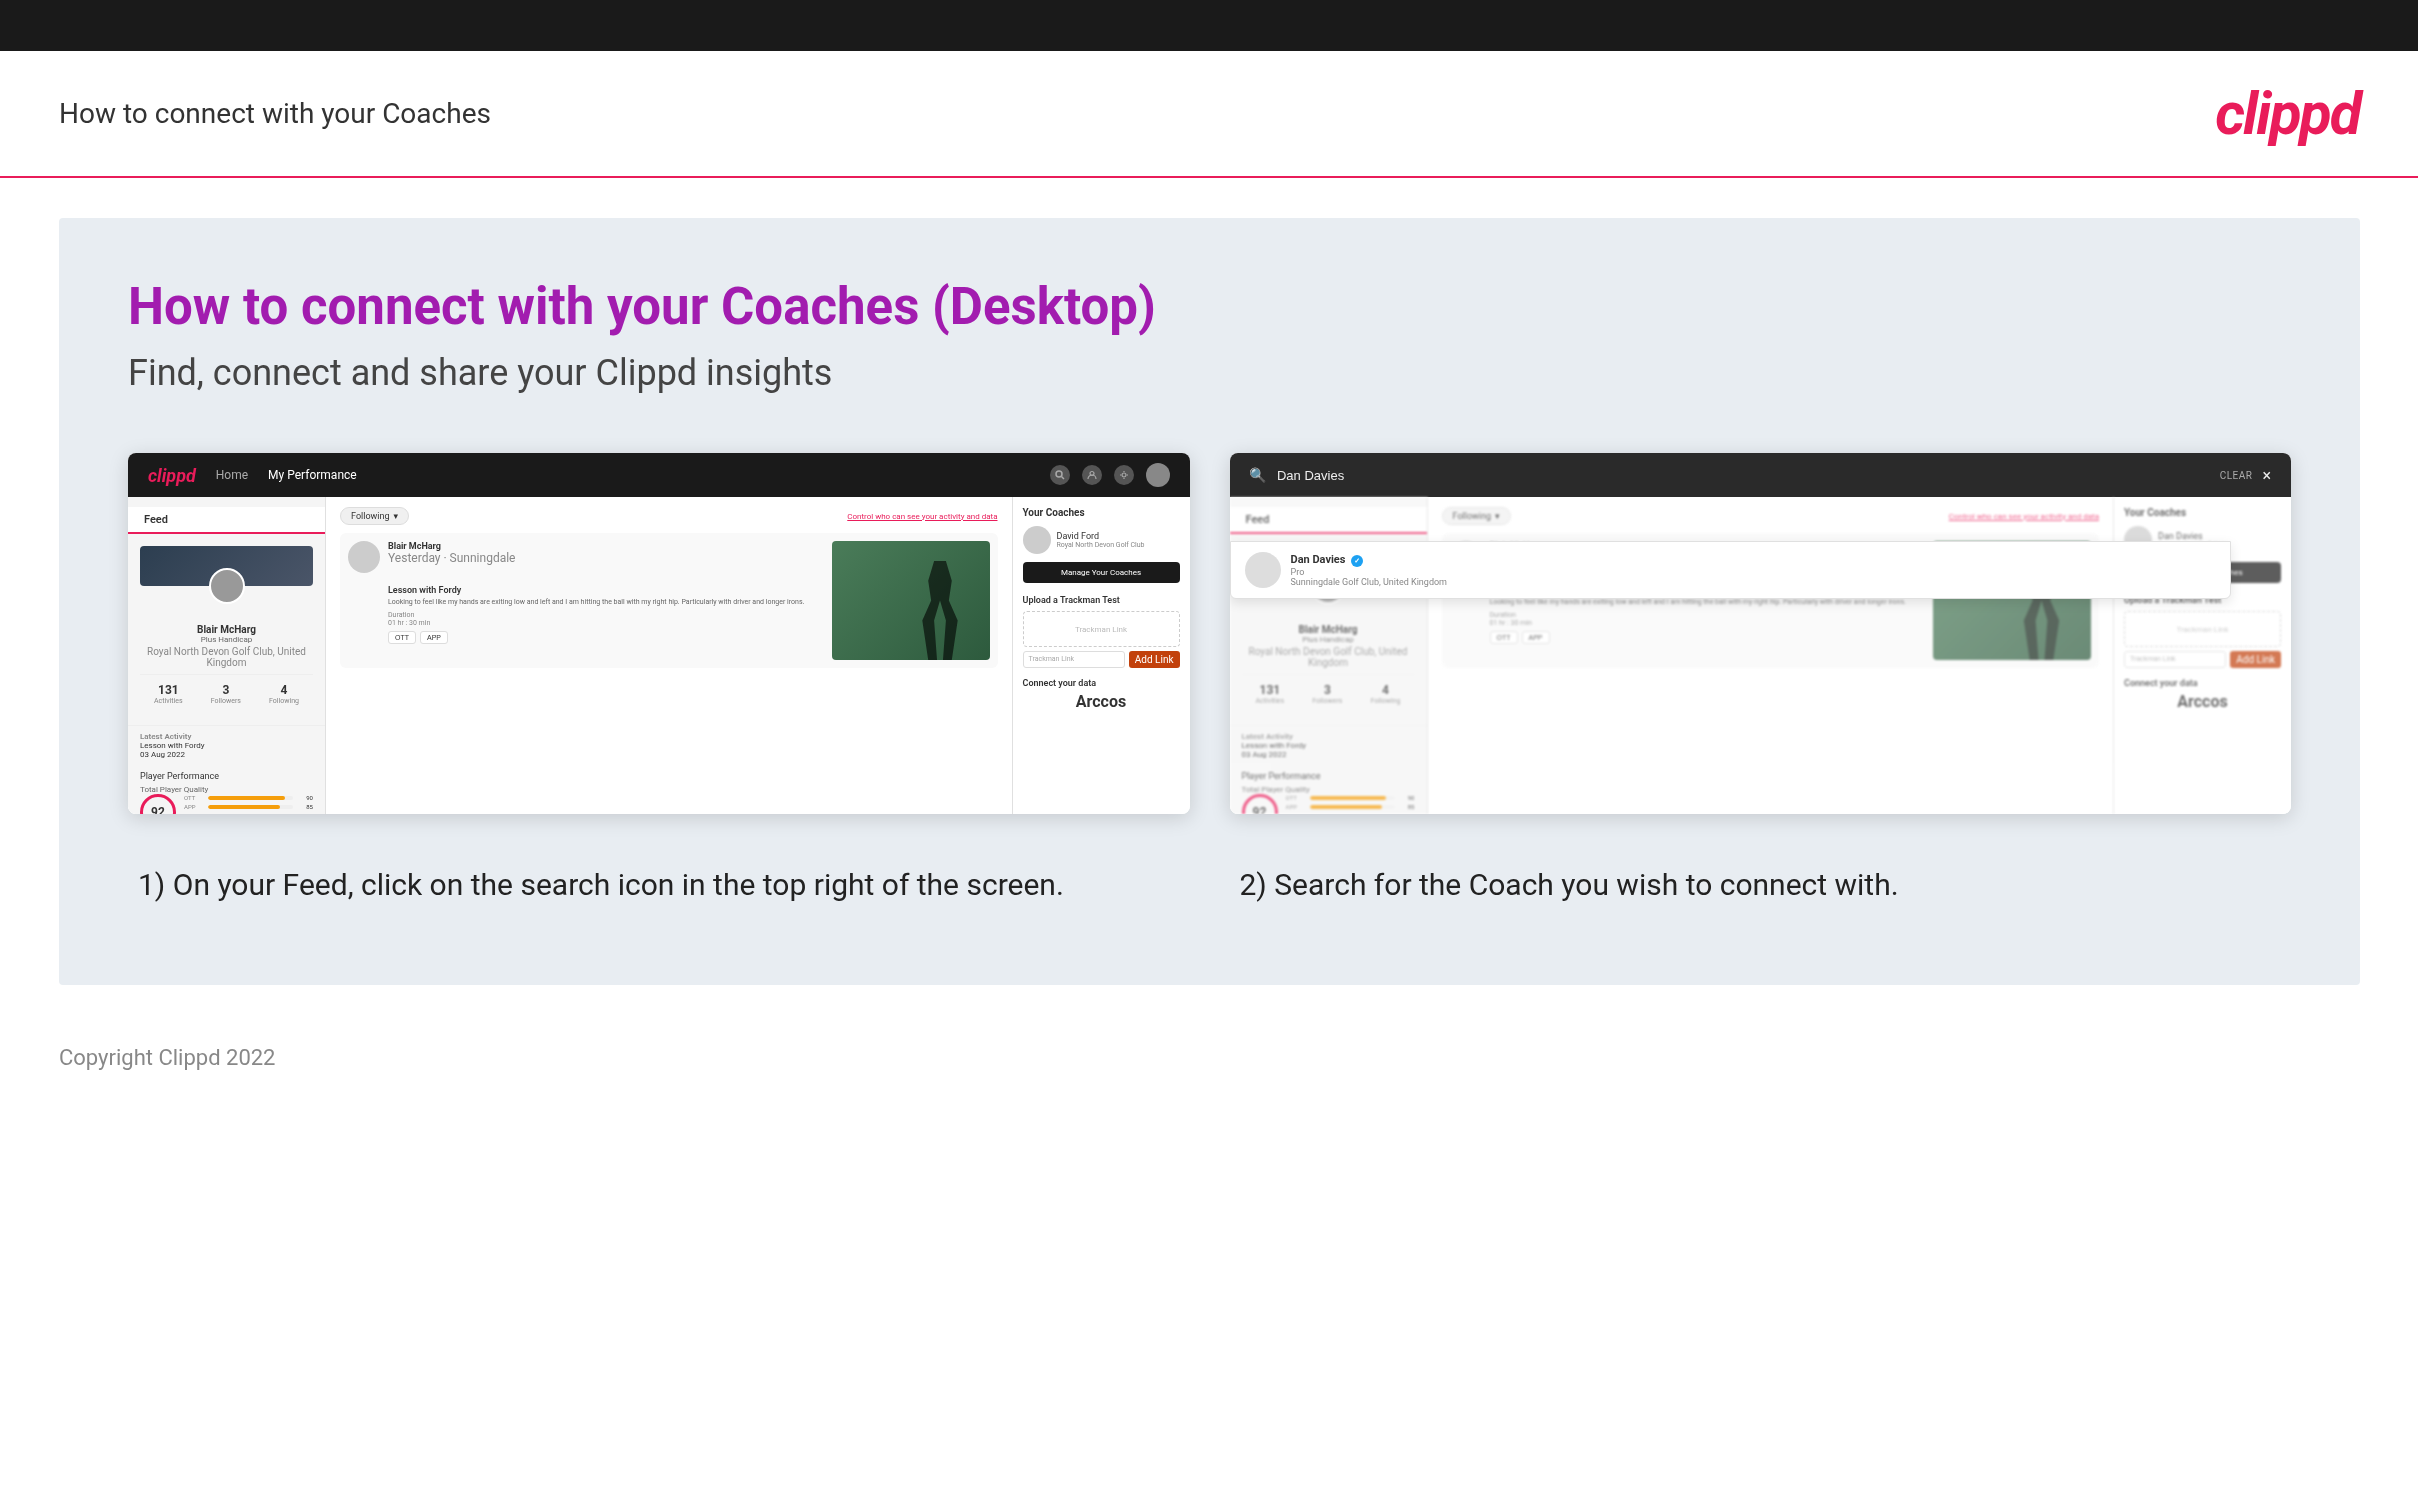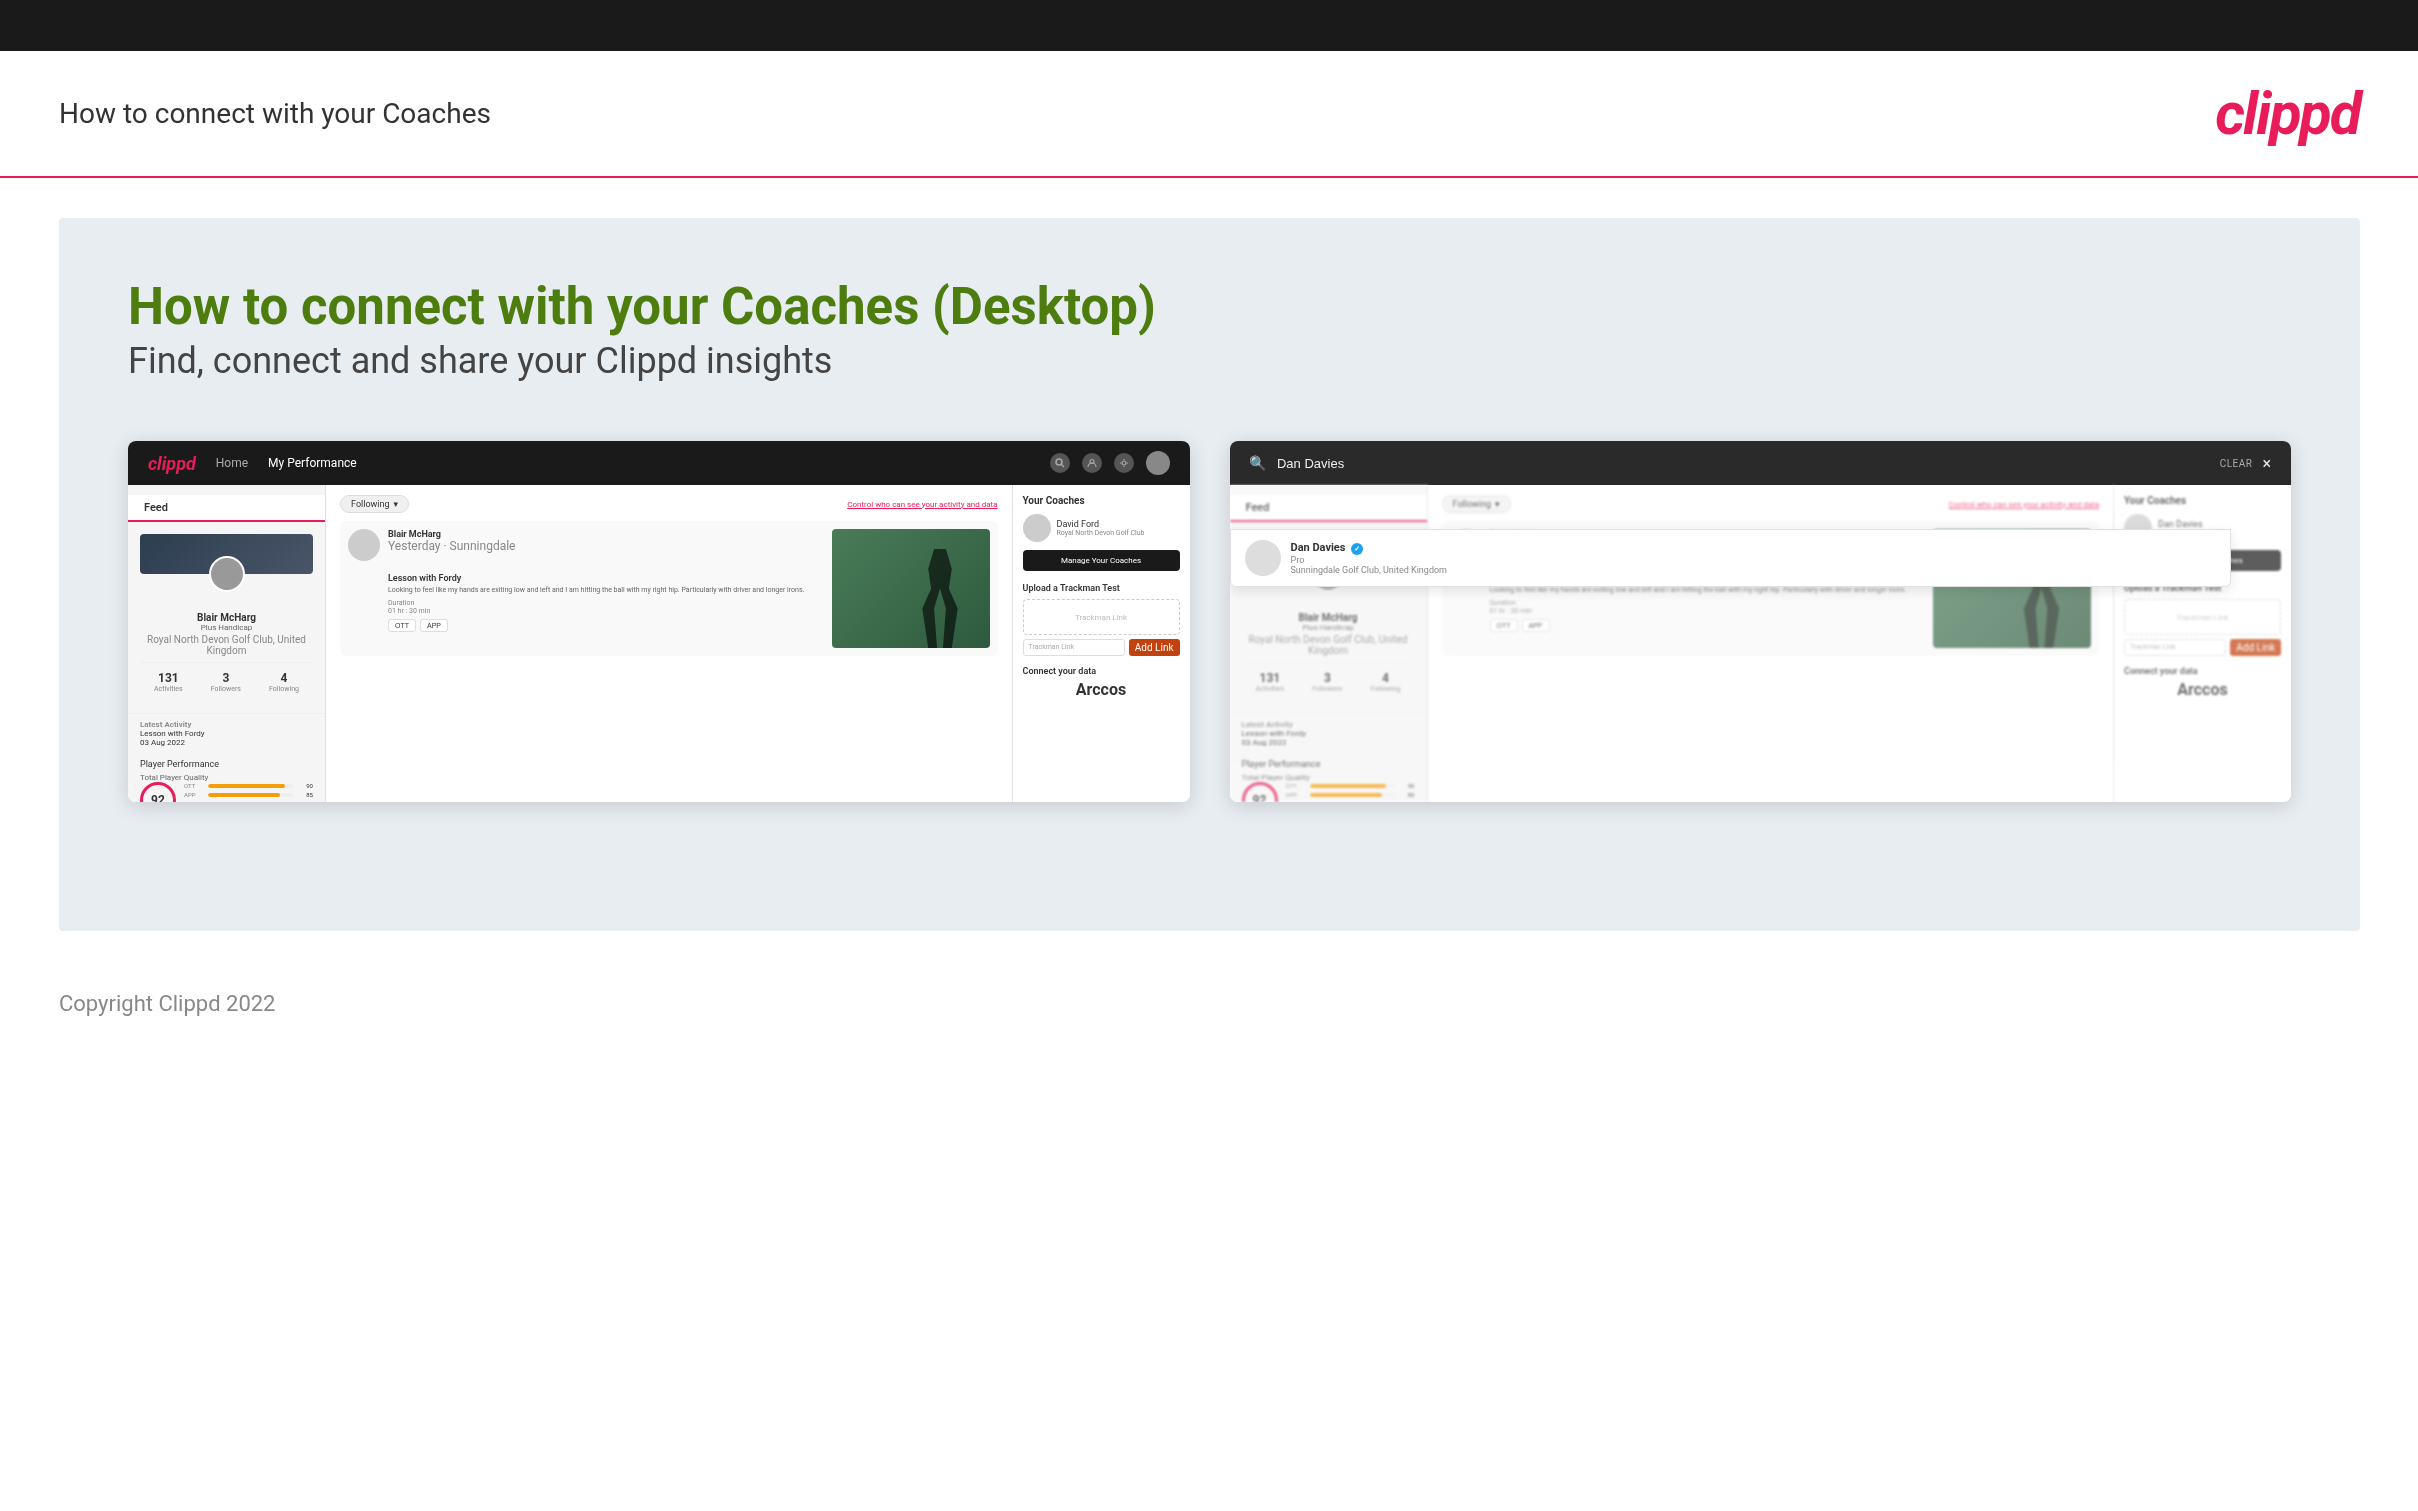"How to connect with your Coaches (Desktop)" .hero-title { color: #4d7c0f -> #a21caf; margin-bottom: 4px -> 16px }
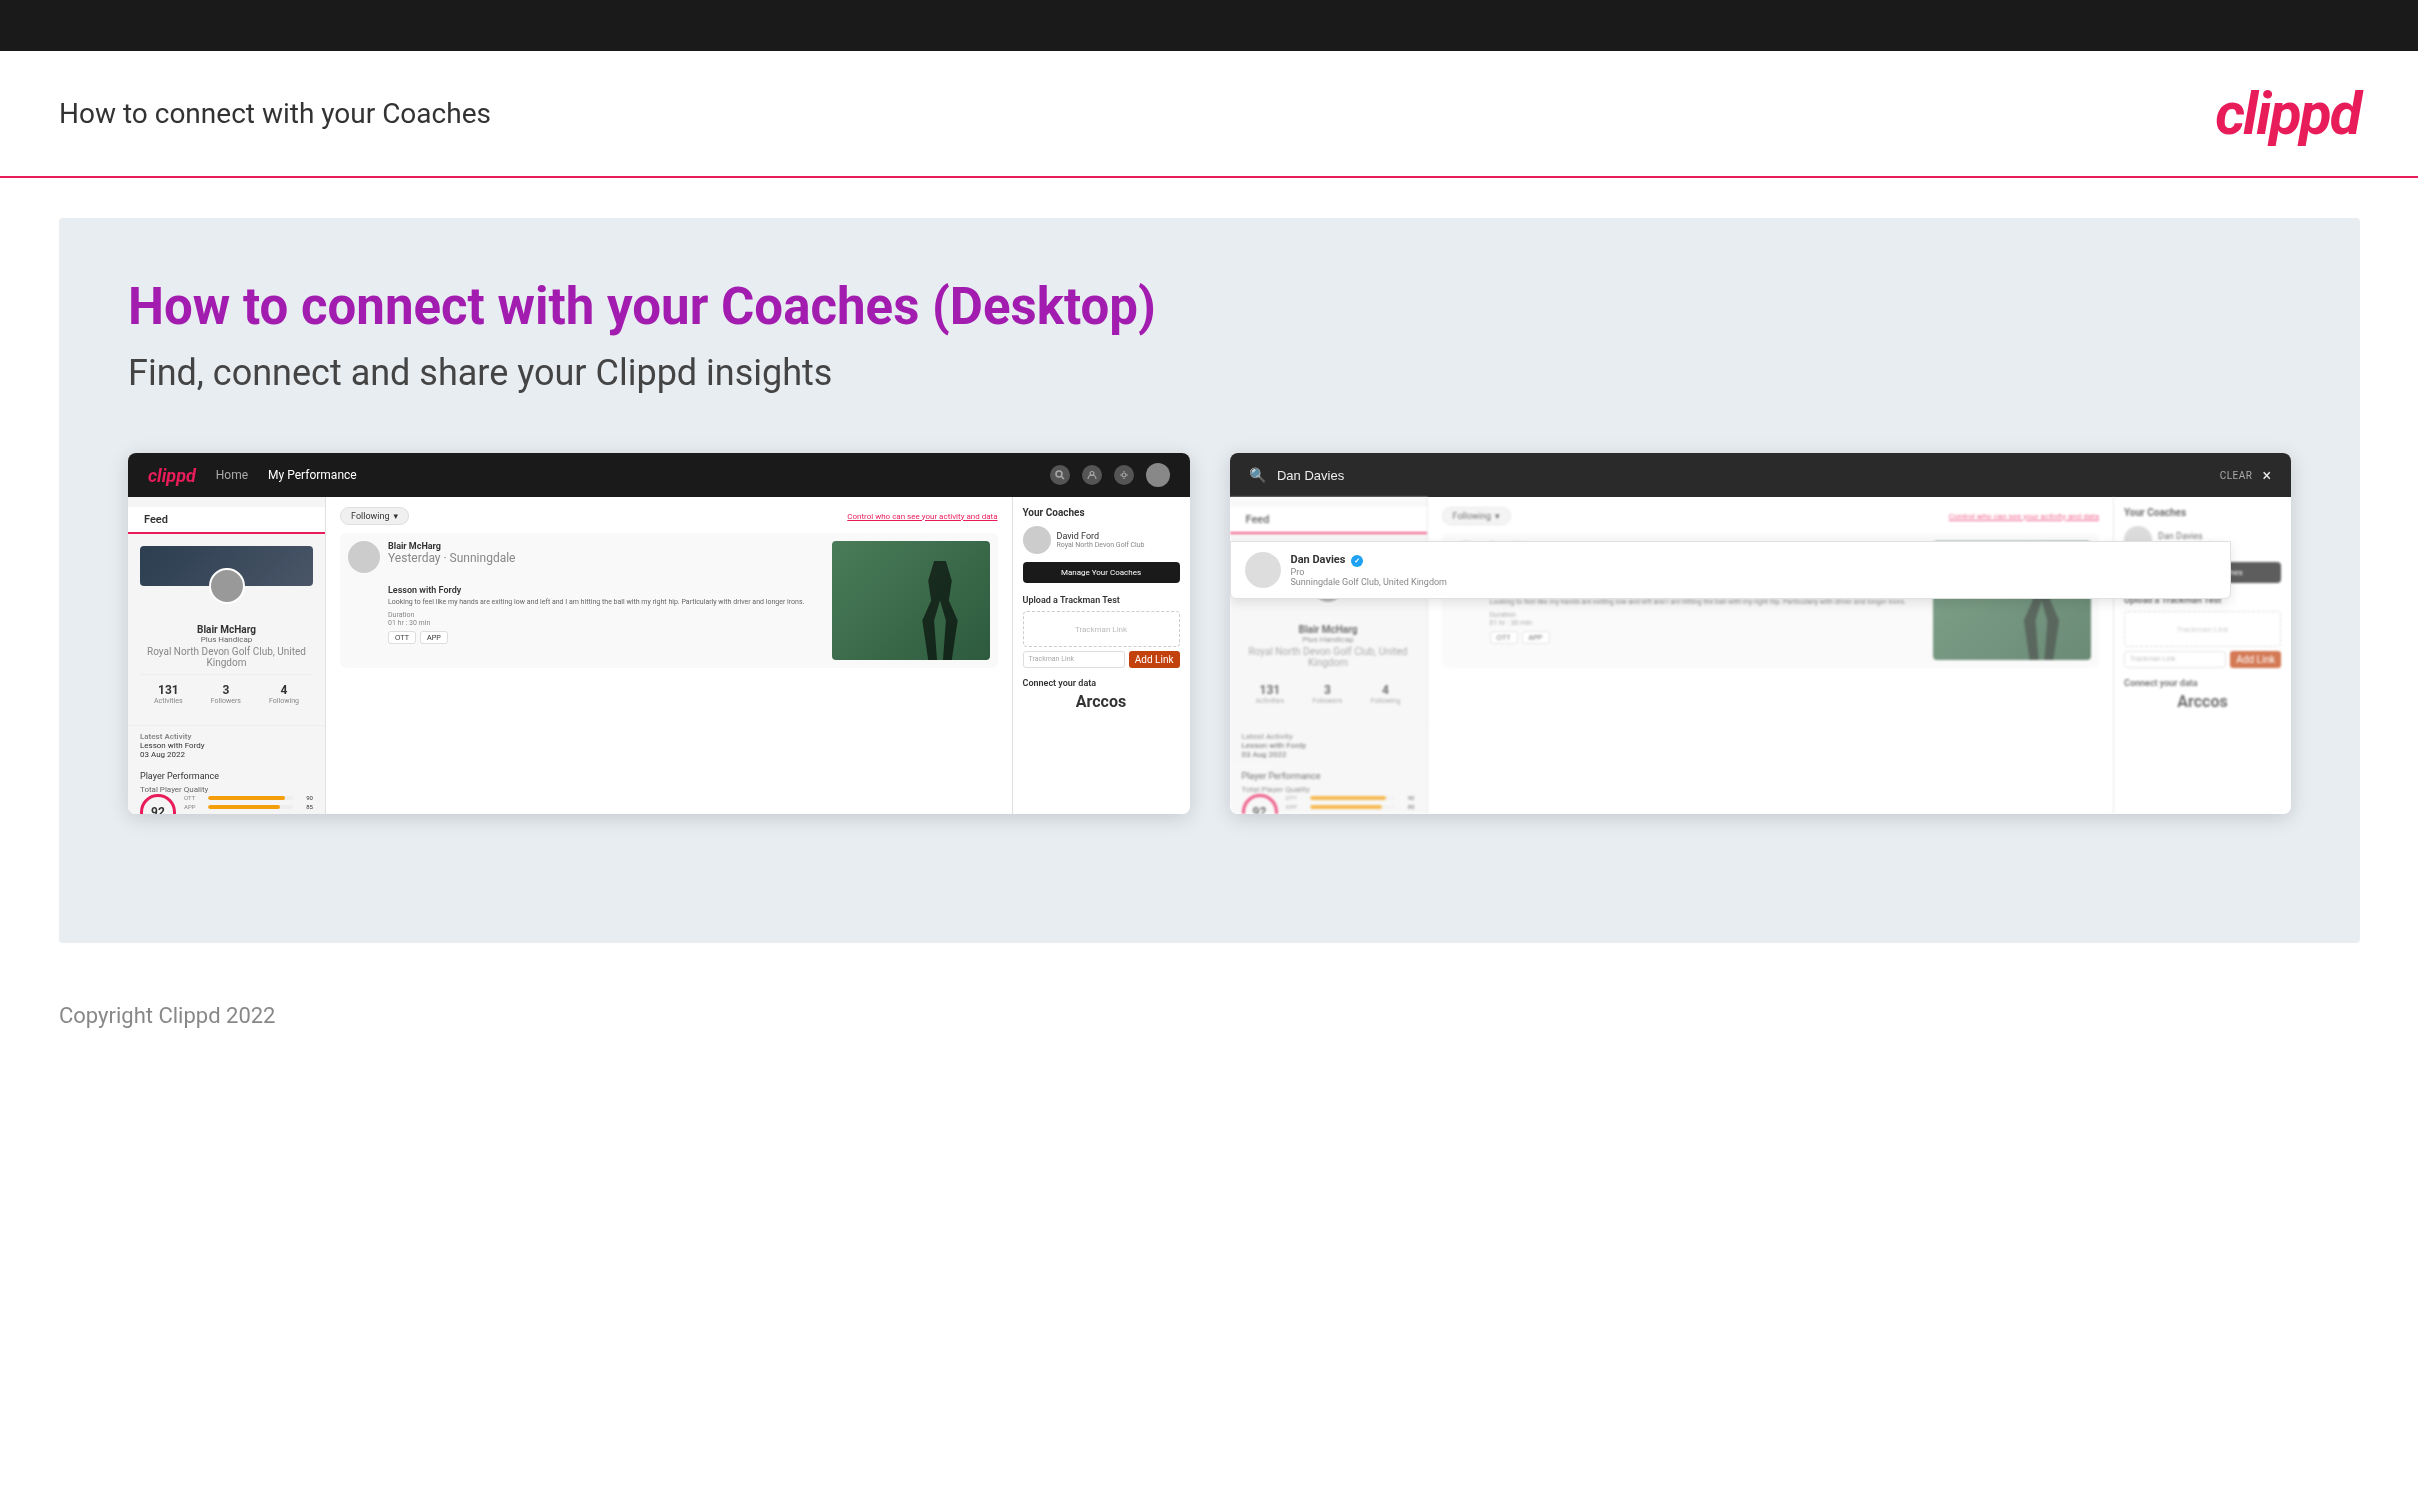"1) On your Feed, click" div.steps-row { html: none -> <div> <div> <p>1) On your Feed, click on the search icon in the top right of the screen.</p> </div> <div> <p>2) Search for the Coach you wish to connect with.</p> </div> </div> }
